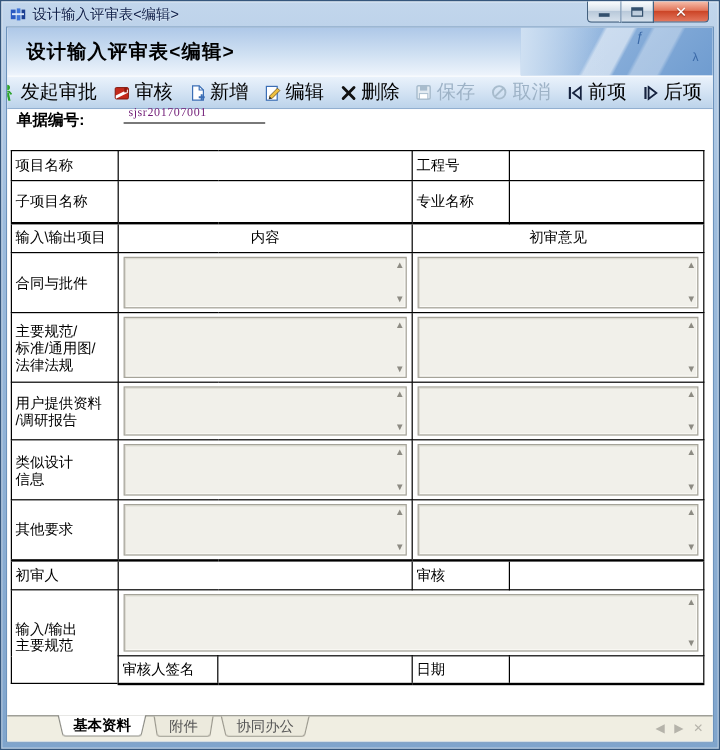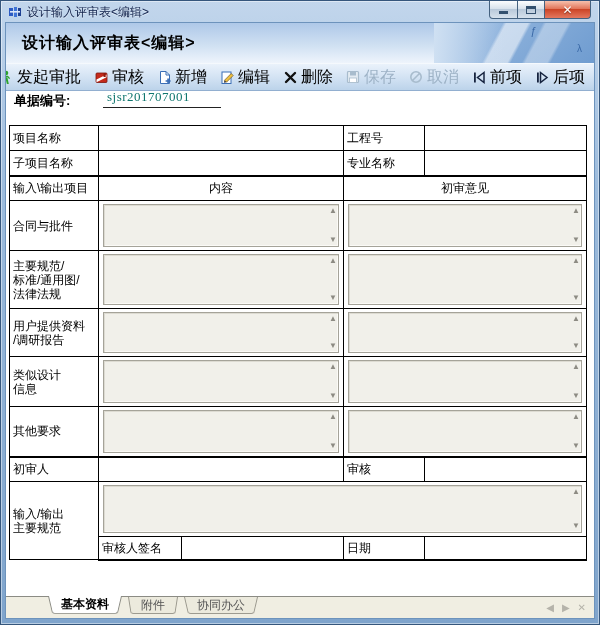"sjsr201707001" .doc-value { color: #0f766e -> #701a75; font-size: 13px -> 10px }
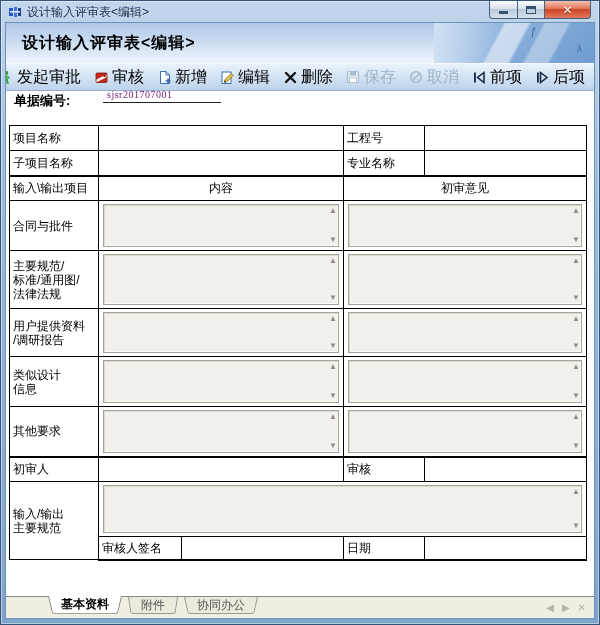"子项目名称" tr { height: 25px -> 35px }
